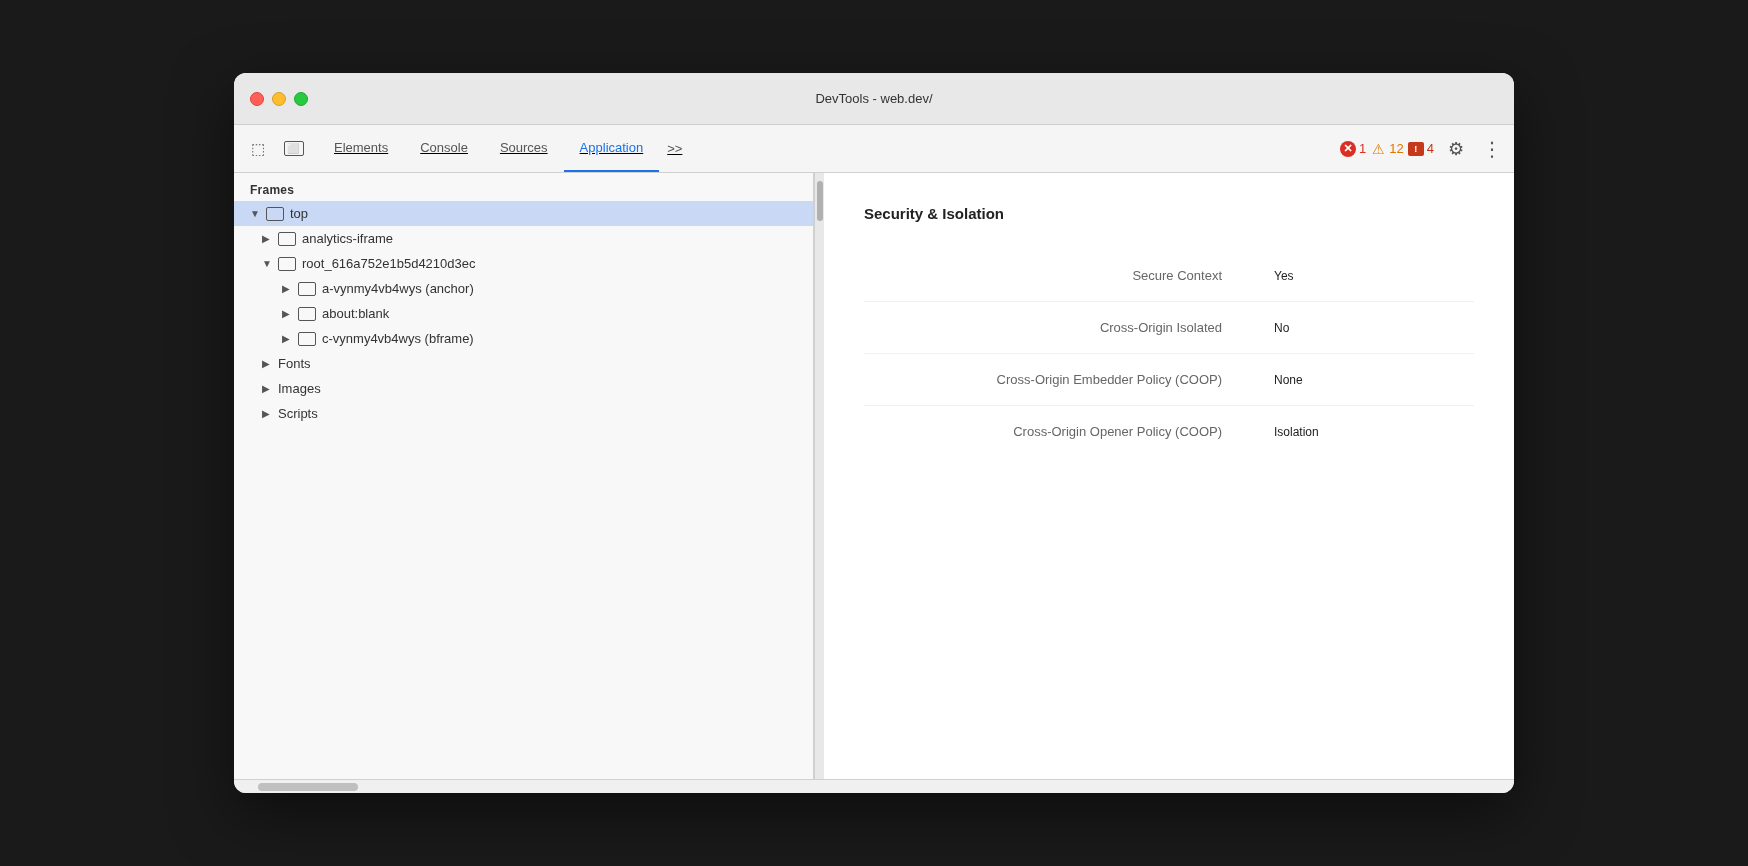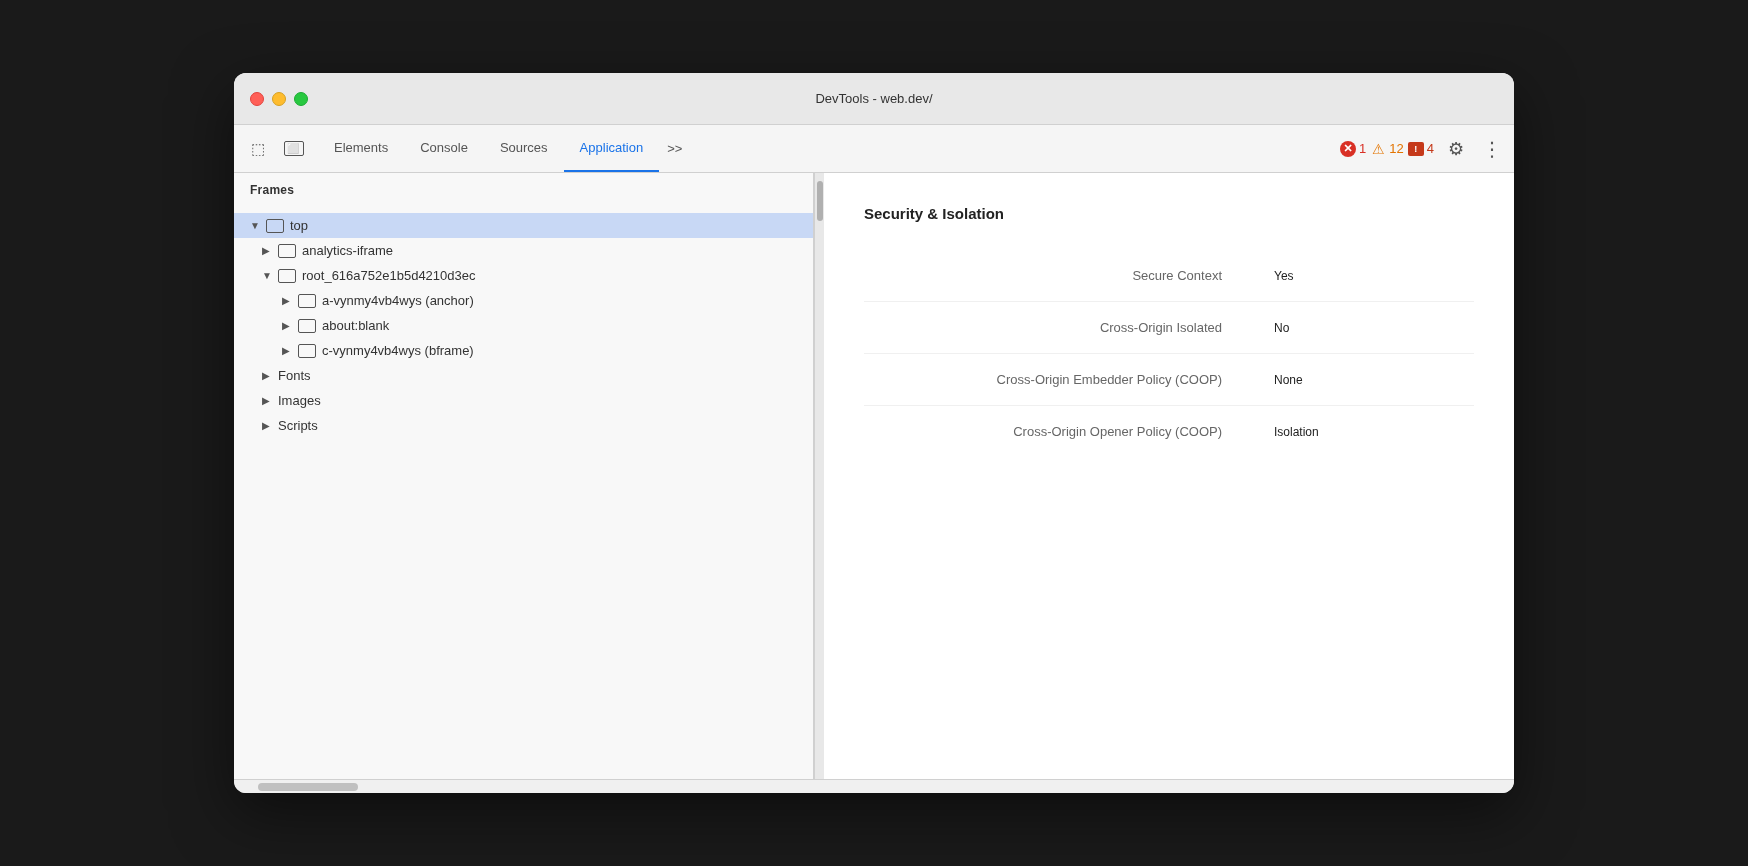"Elements" .toolbar-tabs { text-decoration: none -> underline }
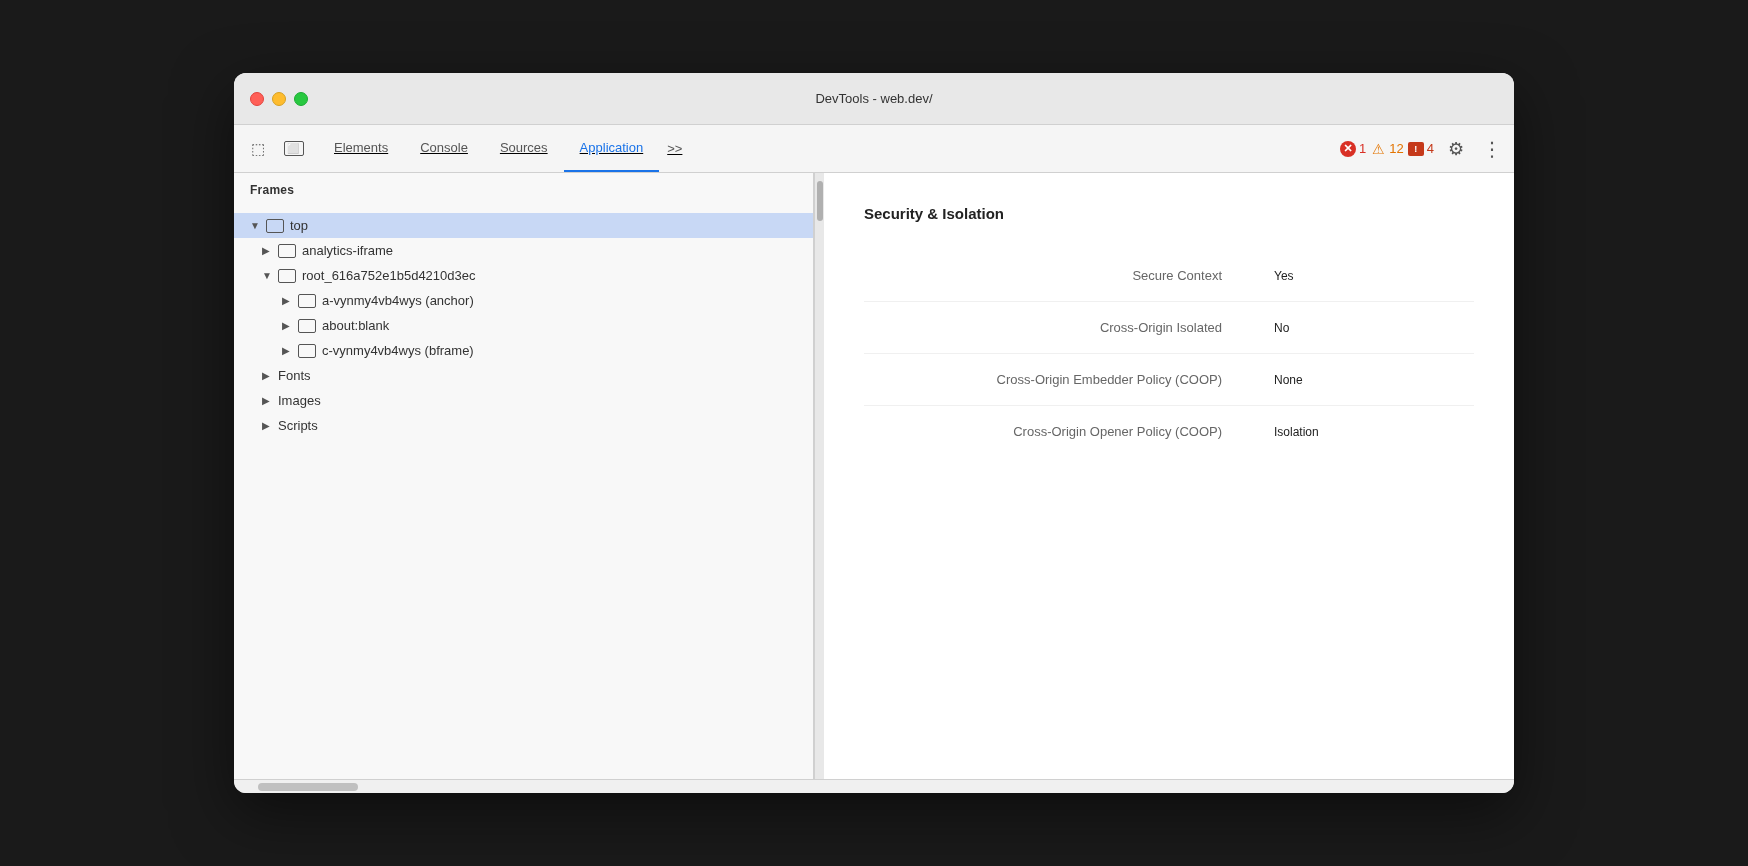"Frames" .sidebar-section-header { padding: 10px 16px 16px 16px -> 10px 16px 4px 16px }
